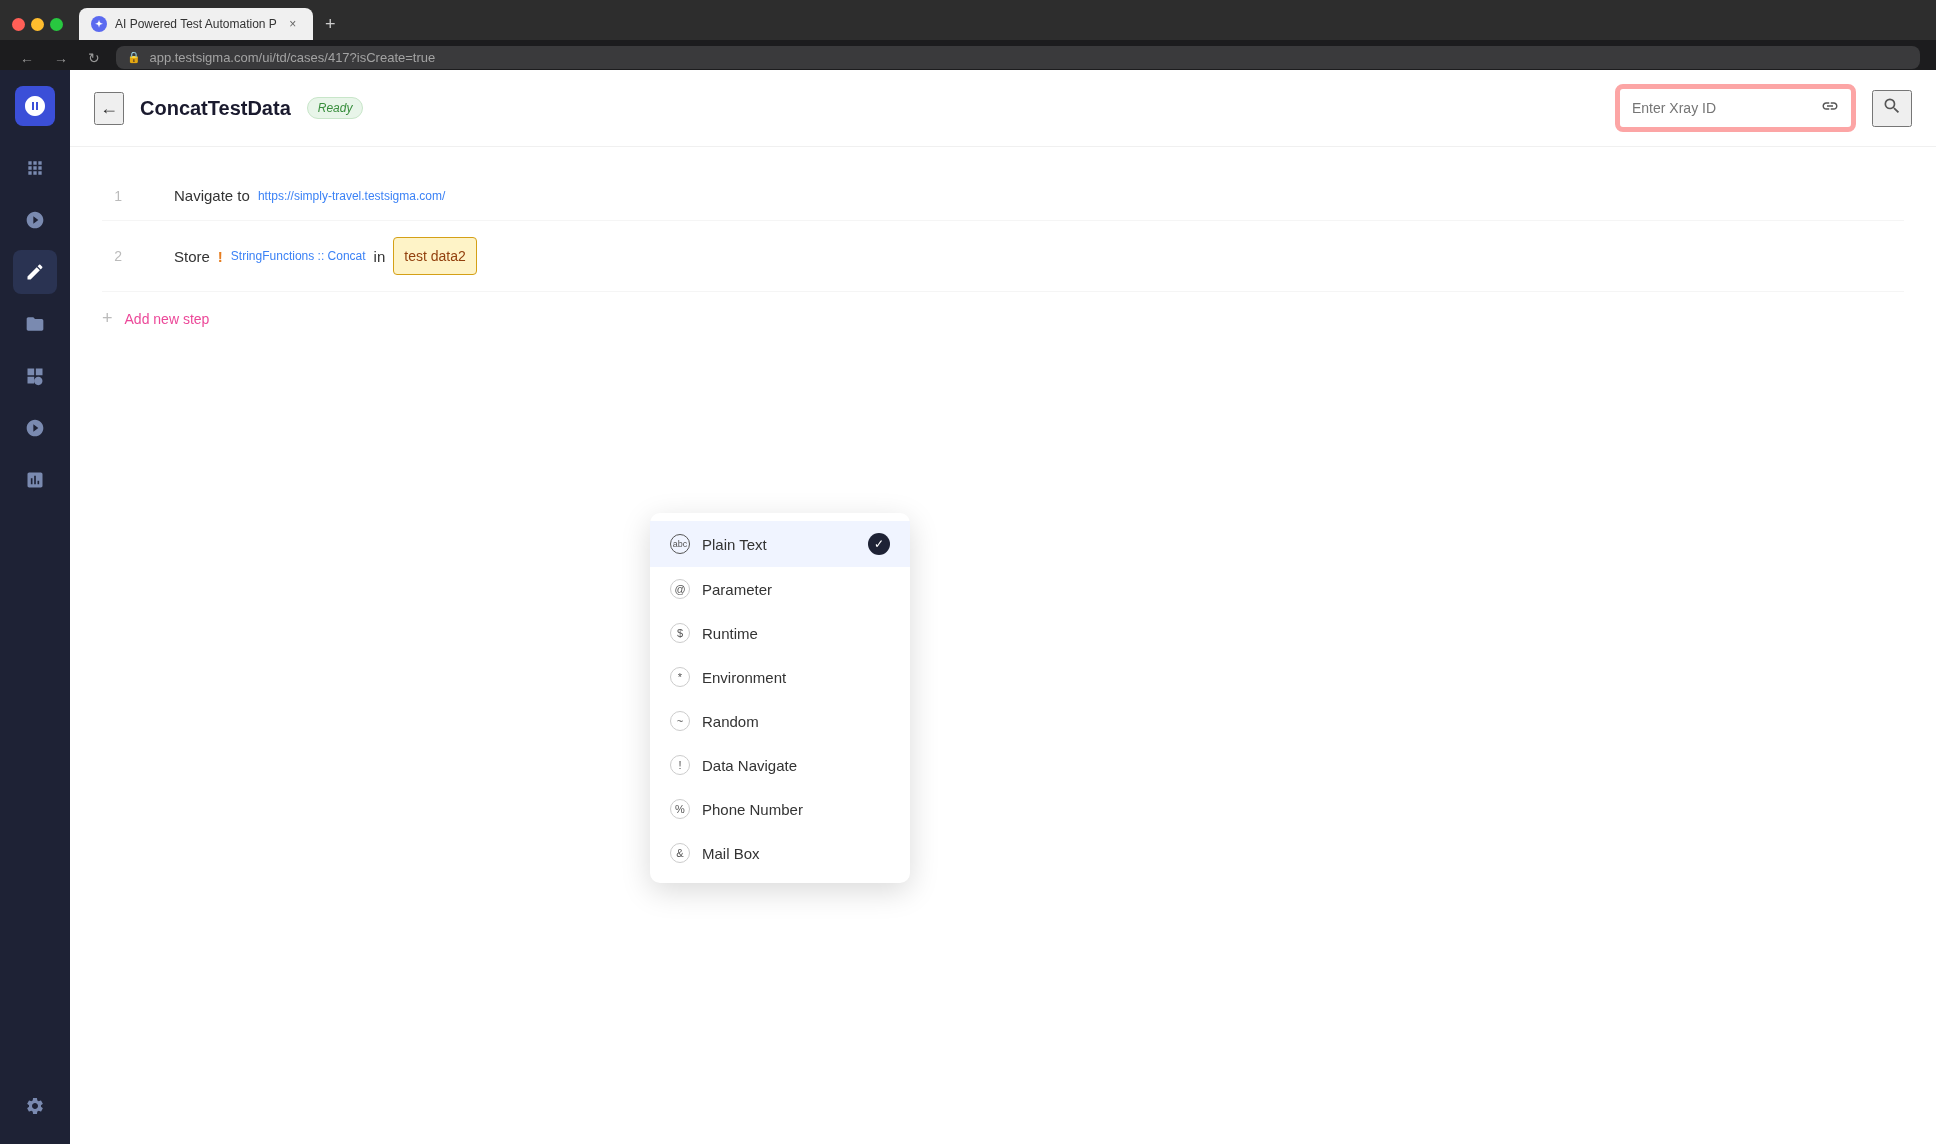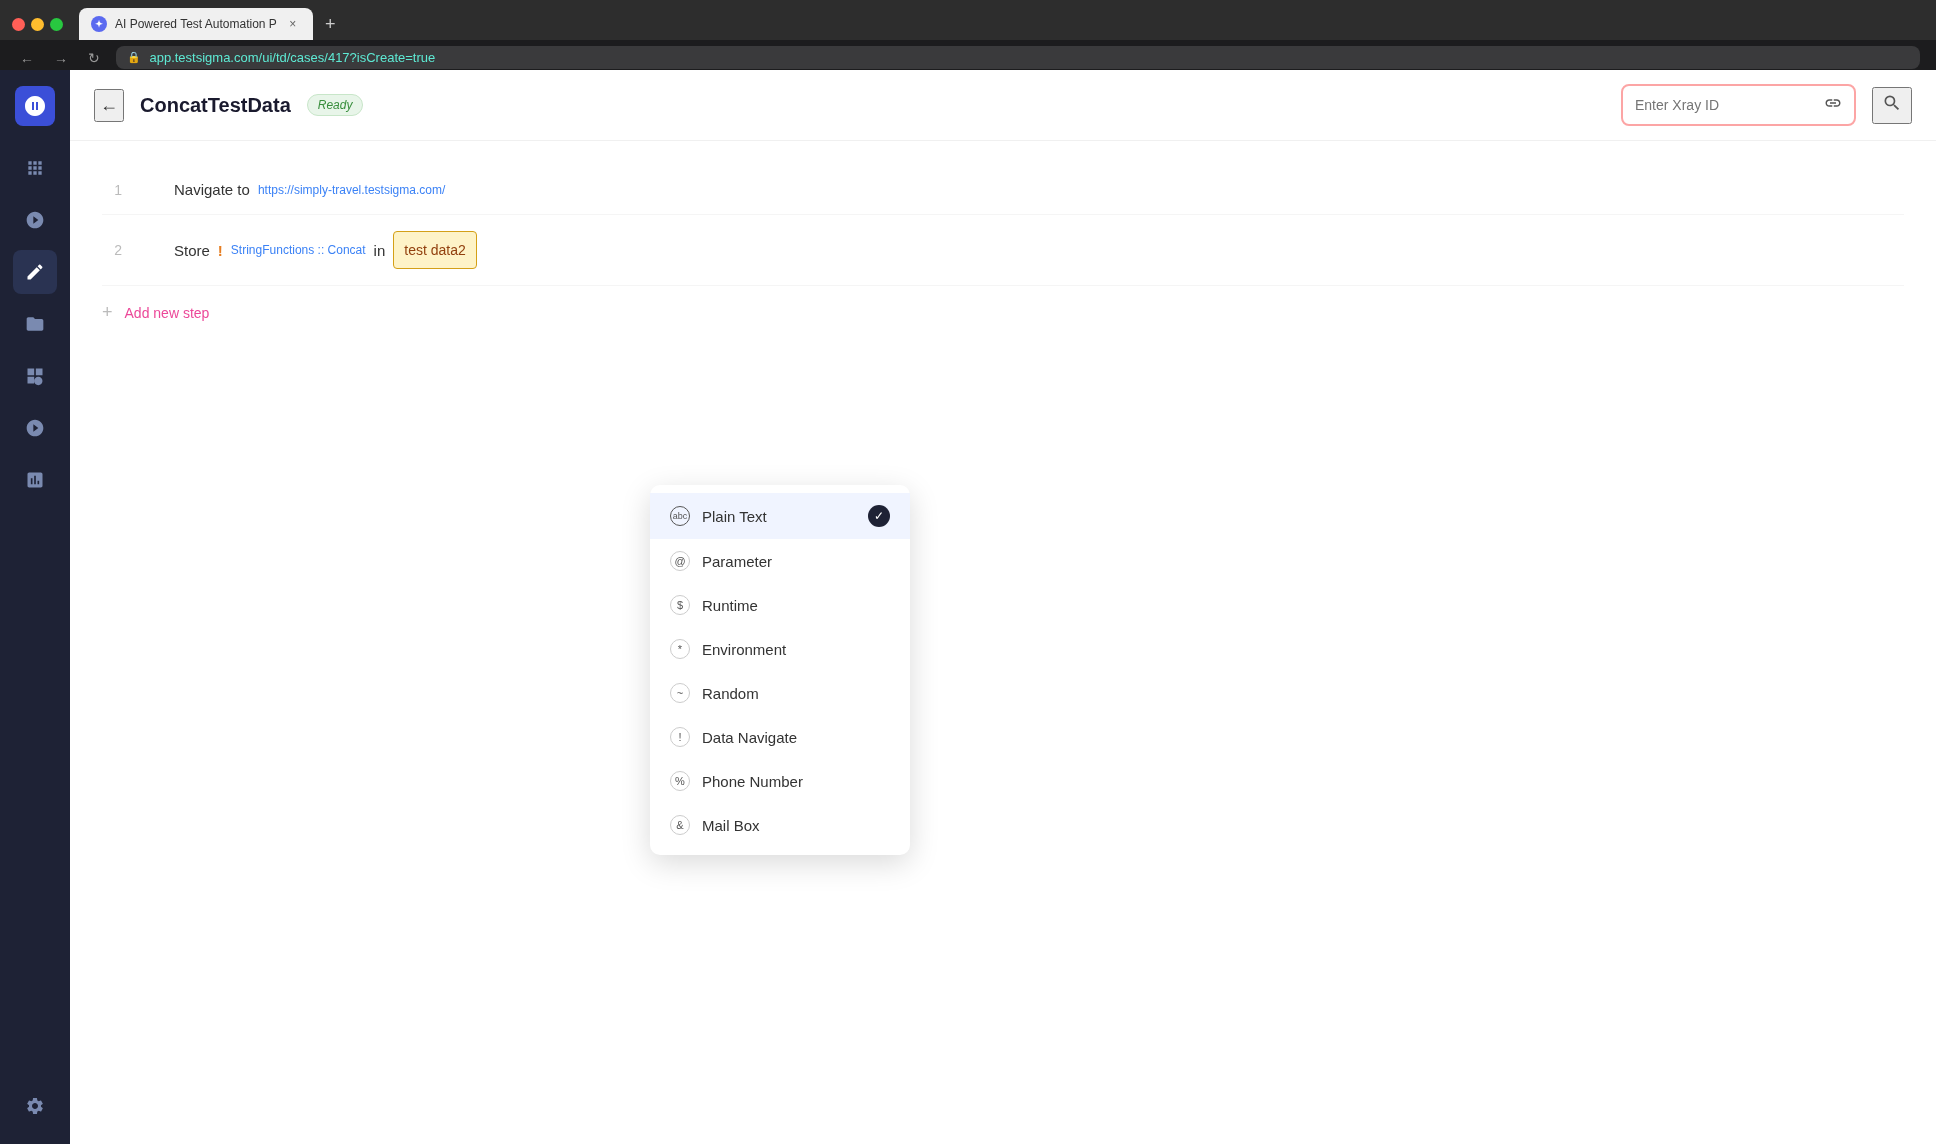"app.testsigma.com/ui/td/cases/417?isCrea" .url-text { color: #5eead4 -> #a3a3a3 }
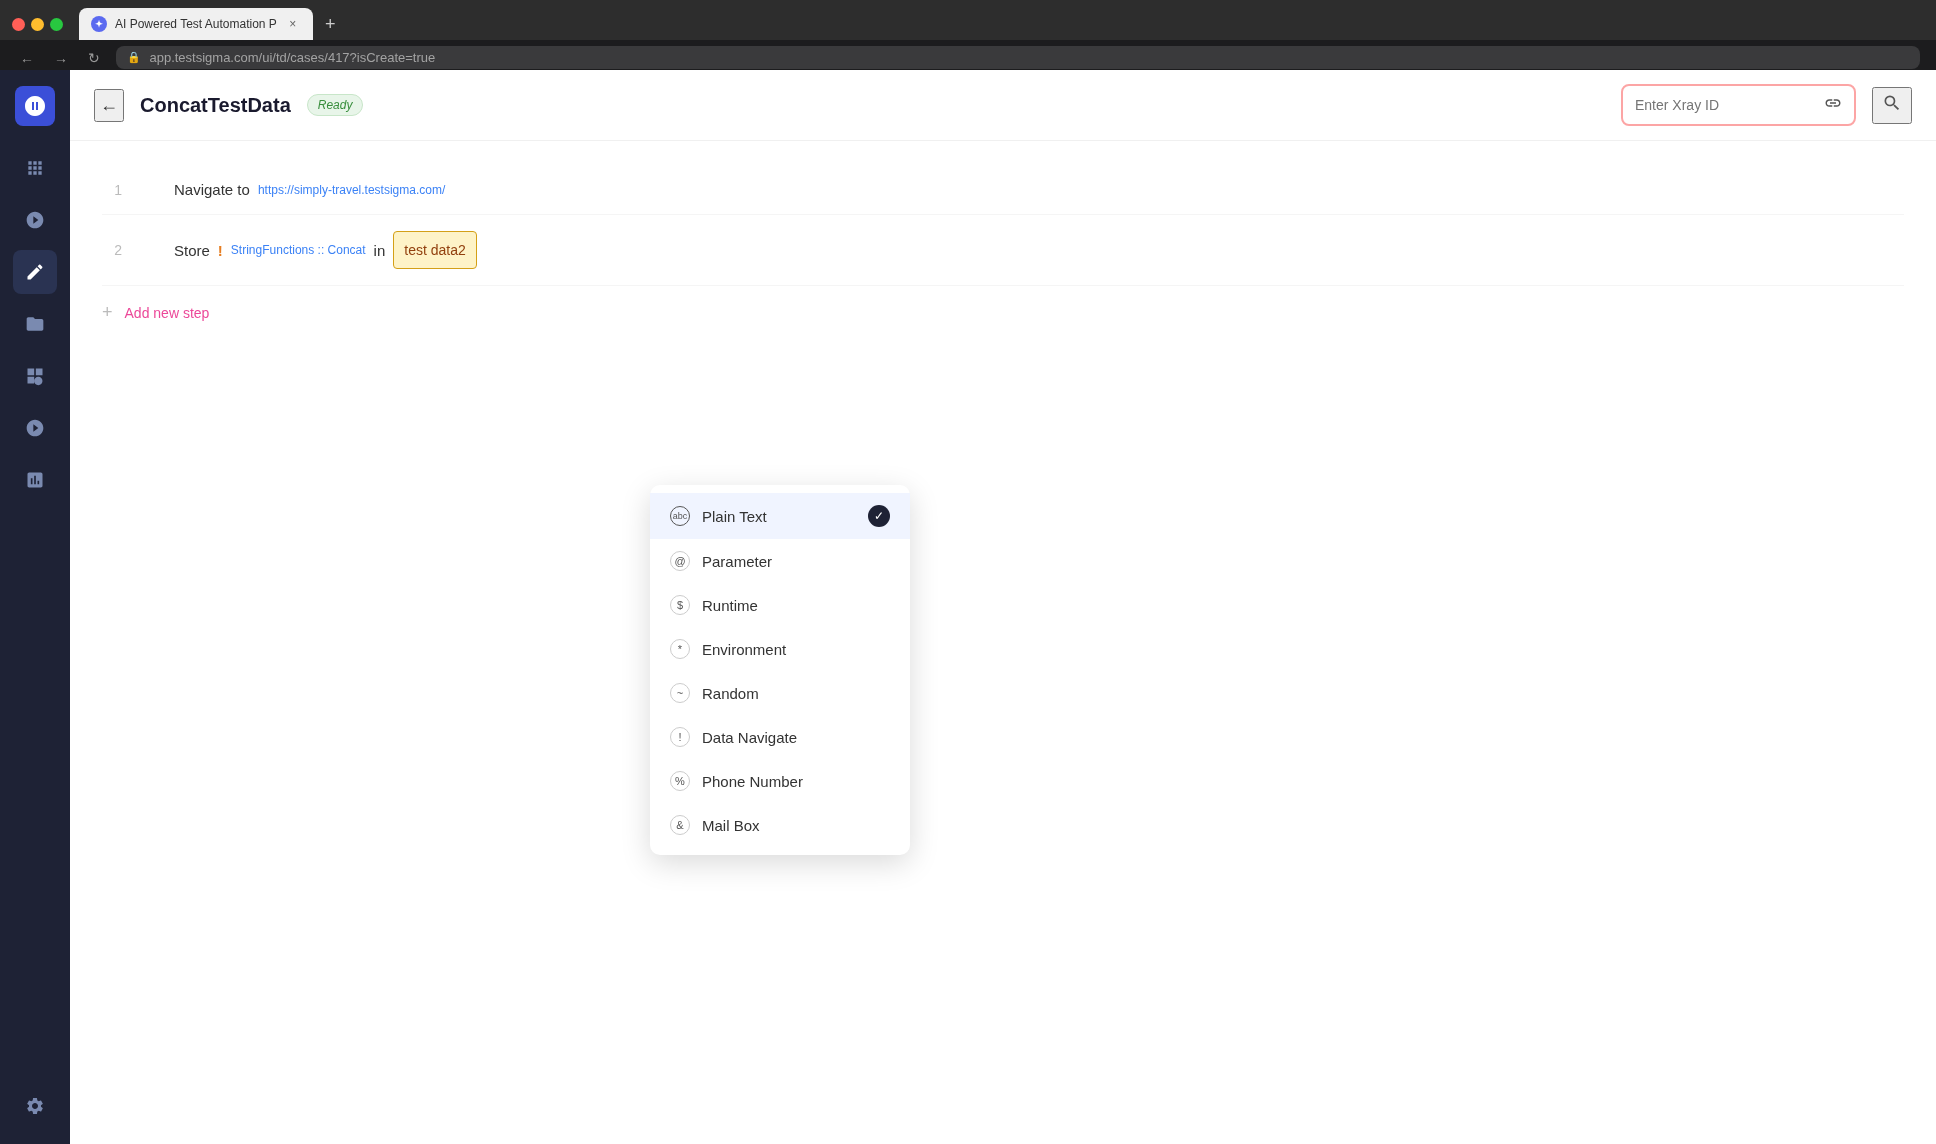"Enter Xray ID" .xray-input-container { border: 2px solid #fca5a5 -> 5px solid #fca5a5 }
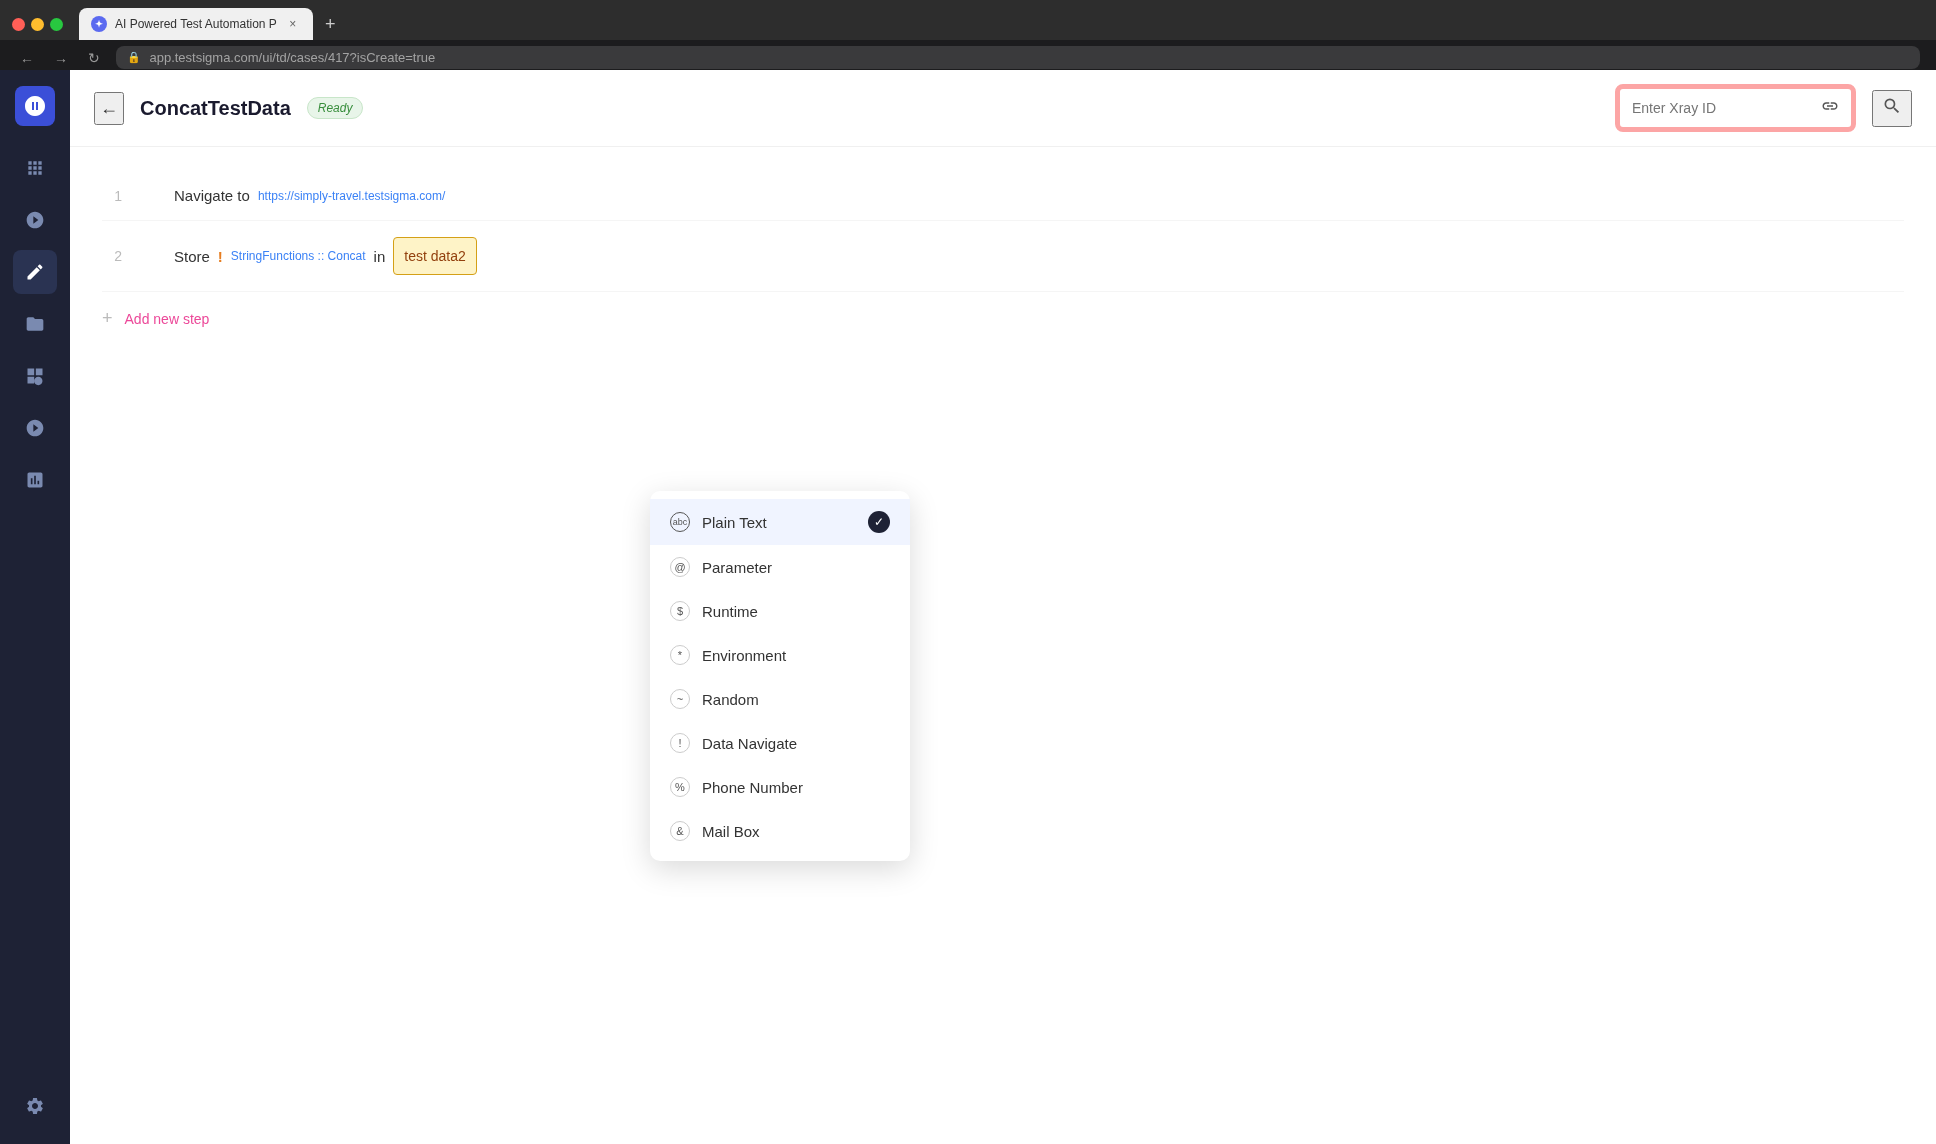"abc" .dropdown-menu { top: 344px -> 366px }
